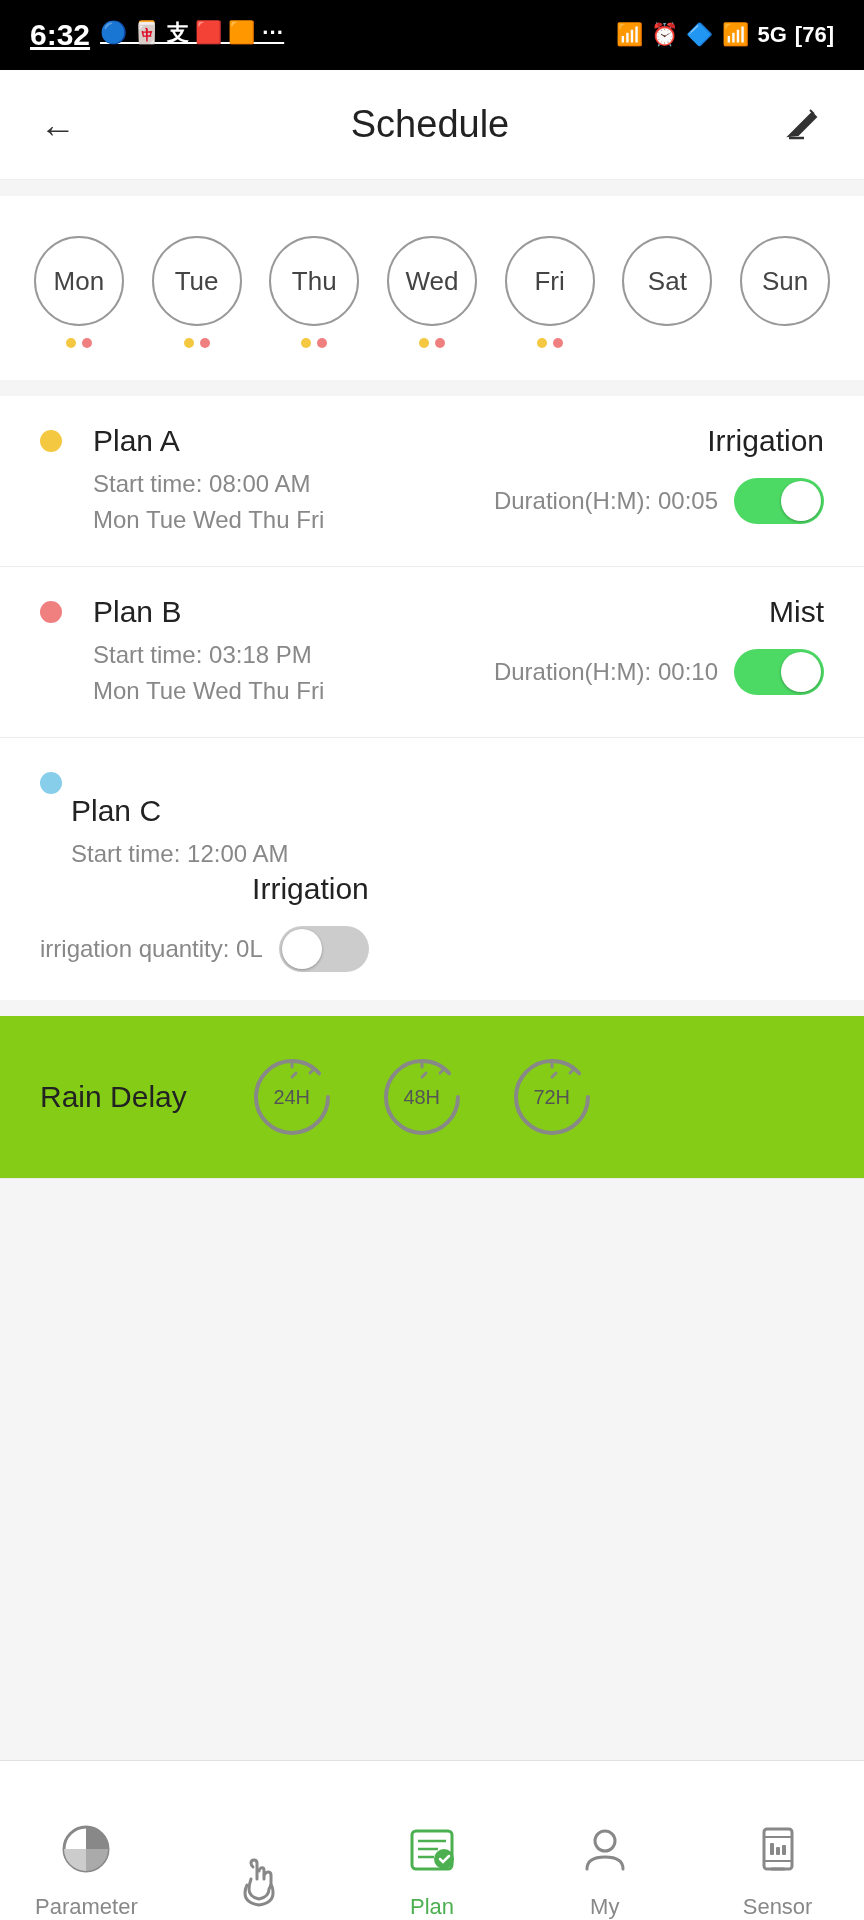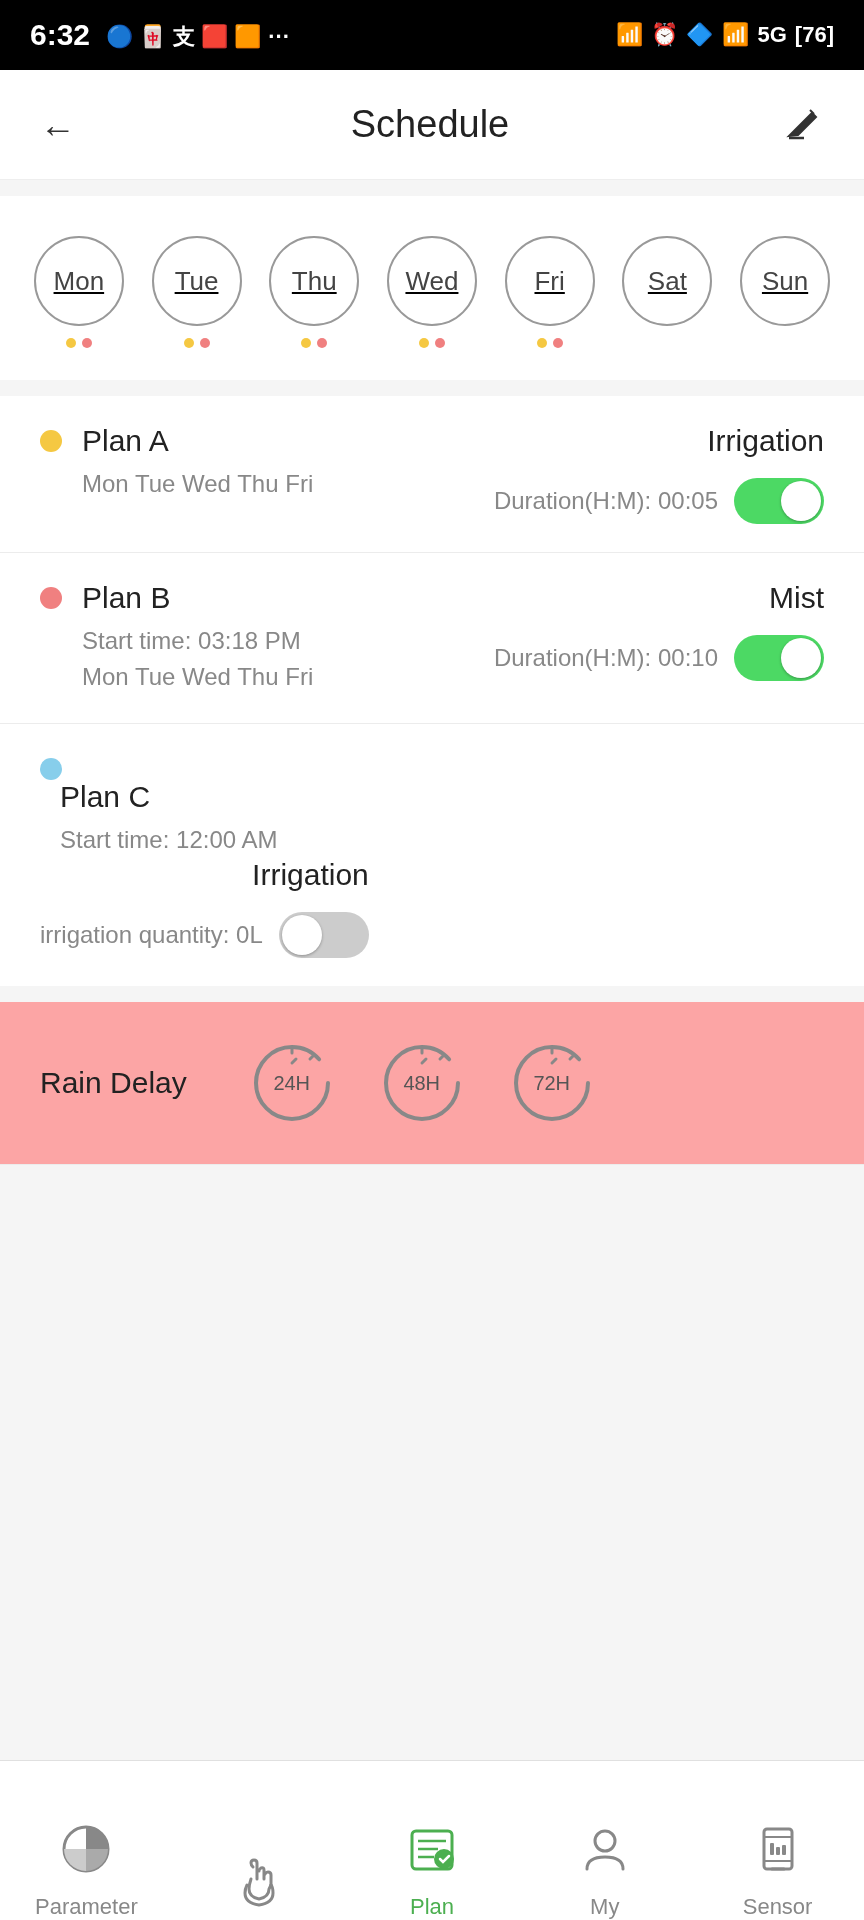"6:32" .status-left { align-items: flex-end -> flex-start; gap: 16px -> 10px; text-decoration: none -> underline }
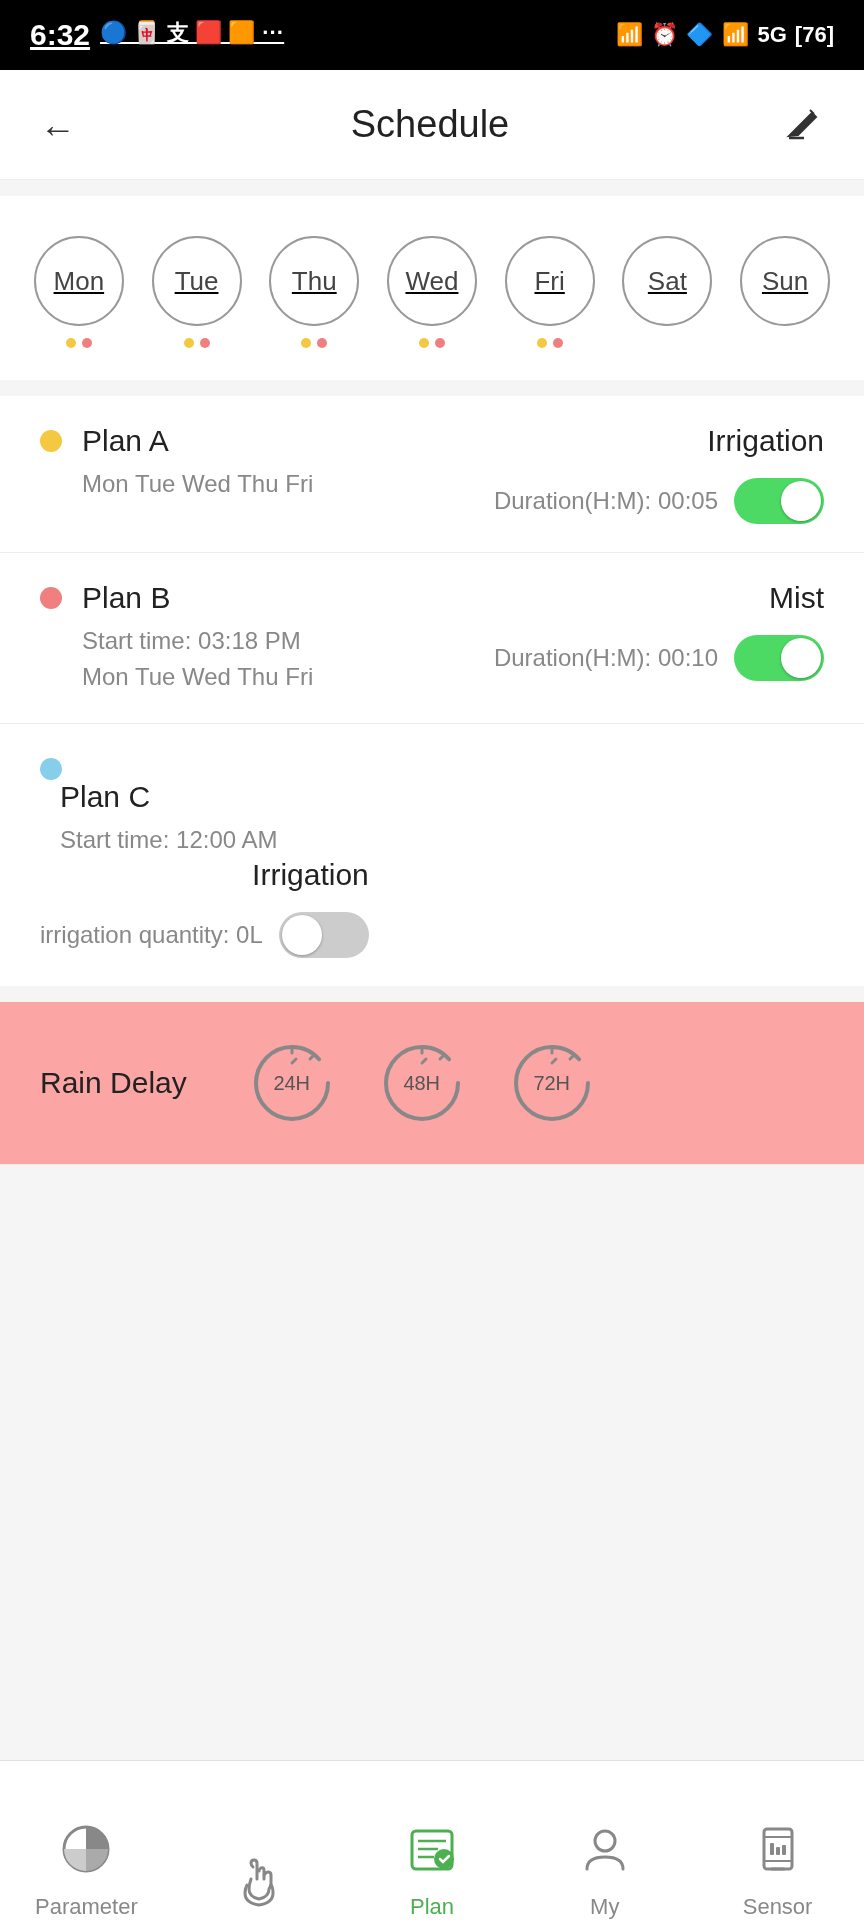"Mon" .day-btn { text-decoration: underline -> none }
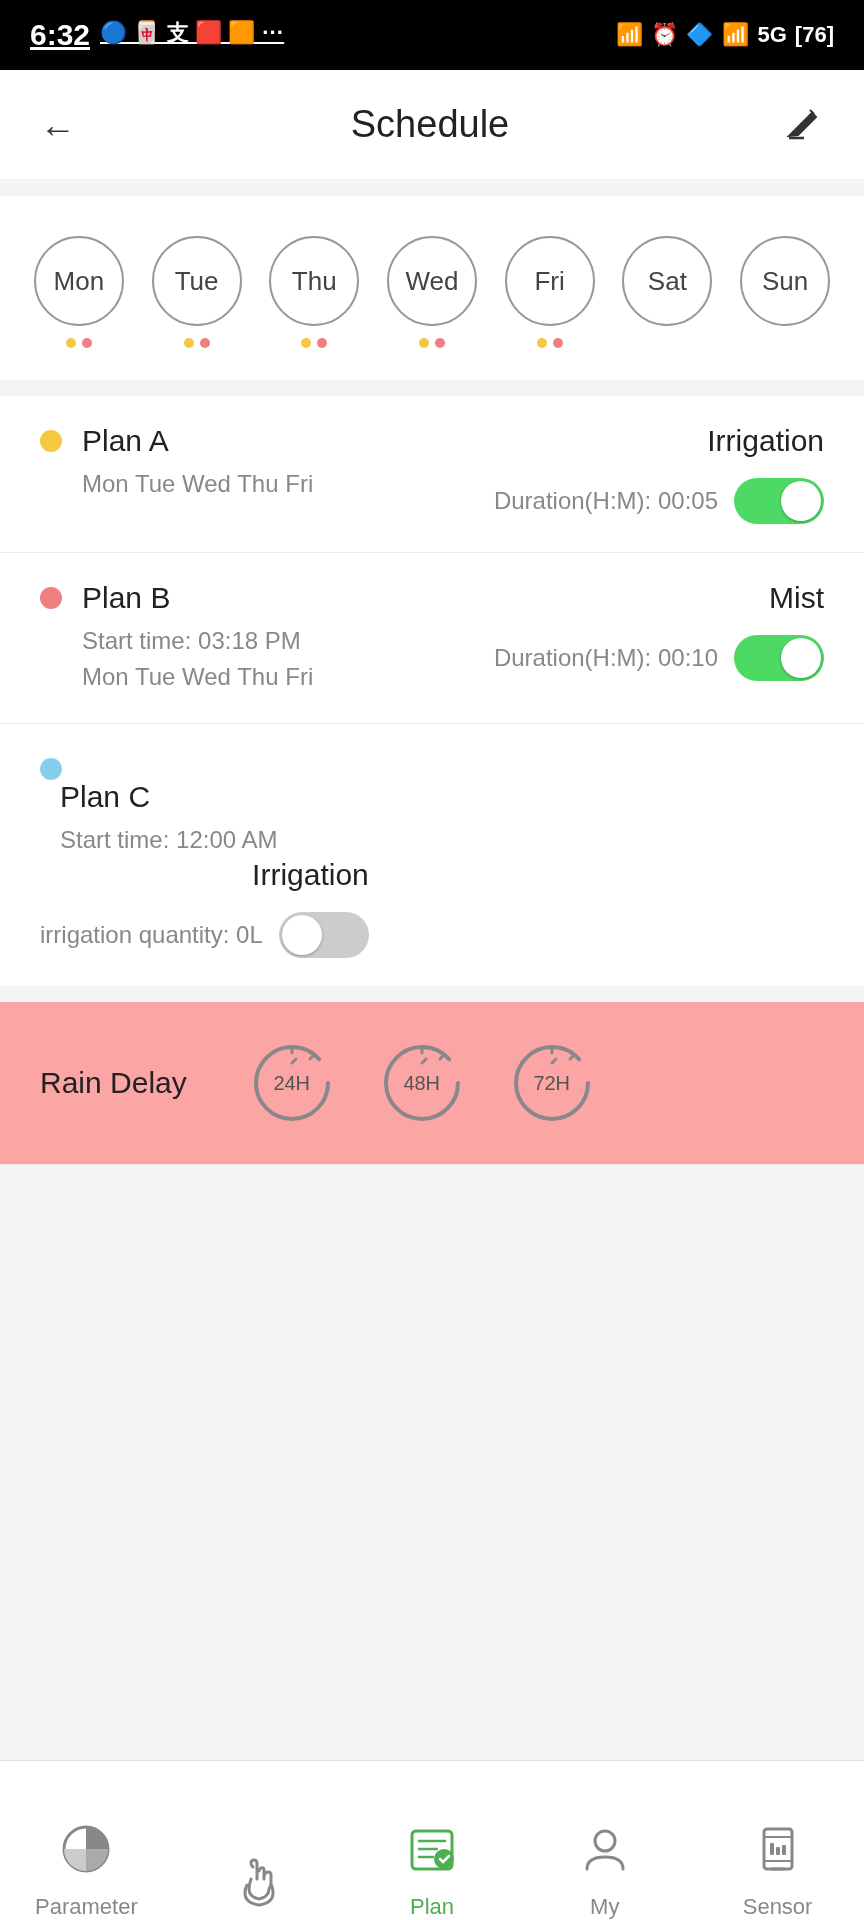"Plan A" .plan-left { margin-left: 20px -> 31px }
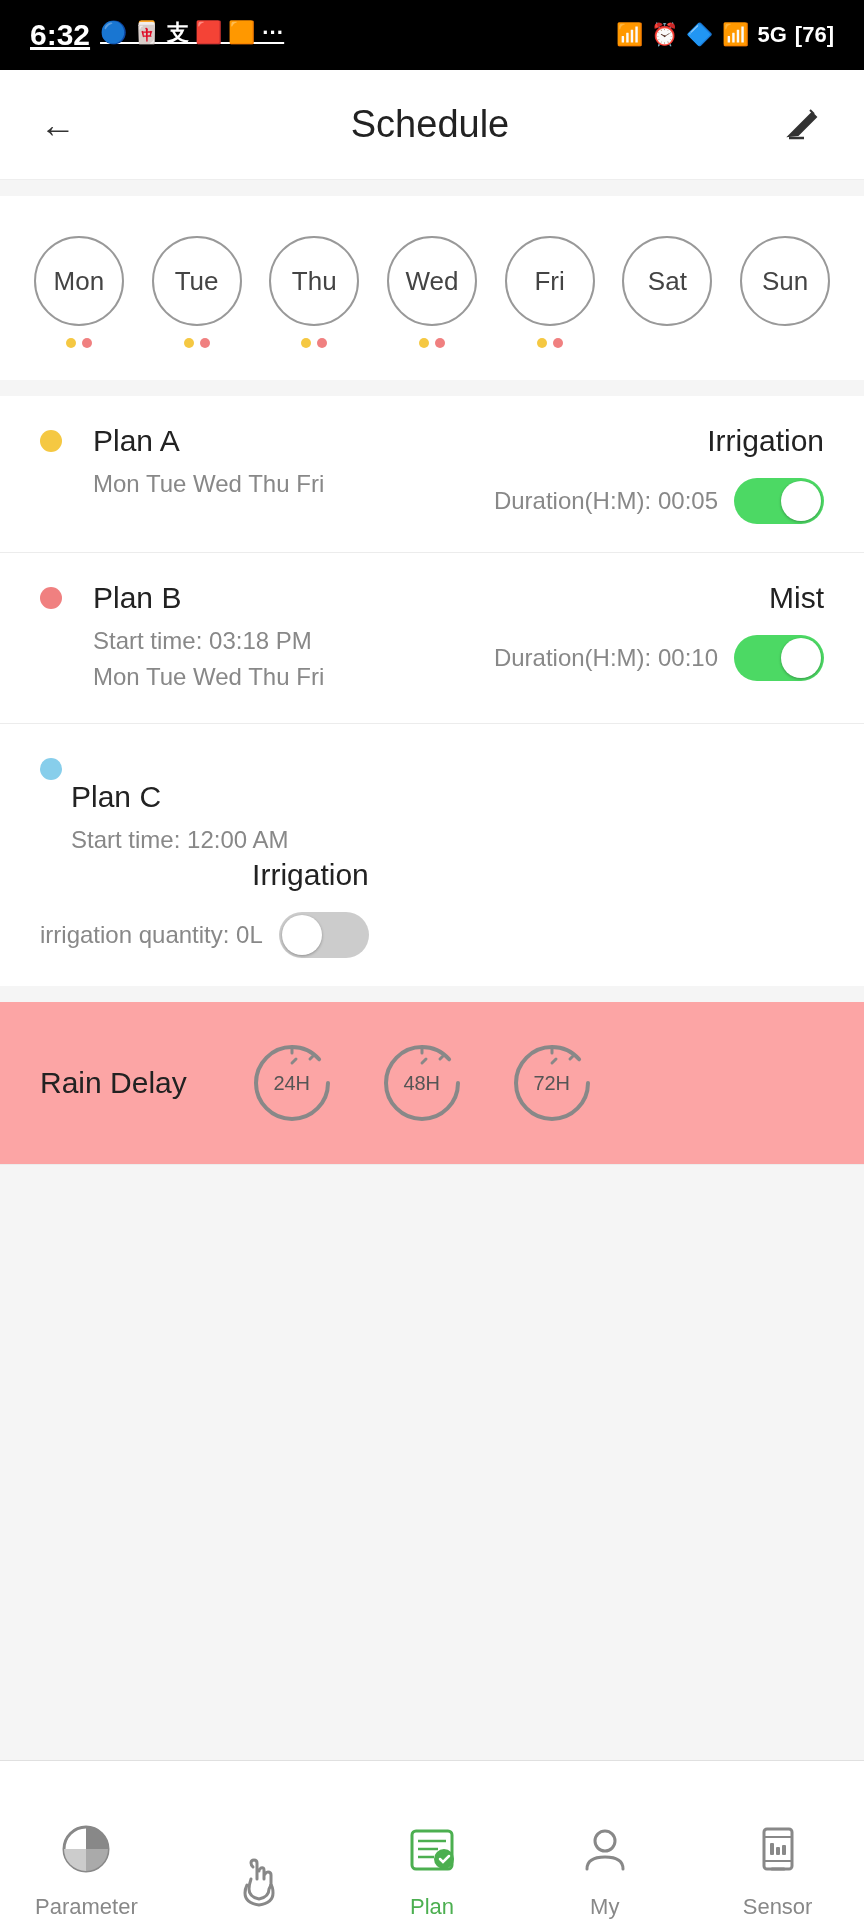"Start time: 08:00 AM" div.plan-detail { html: none -> <div>Start time: 08:00 AM</div> }
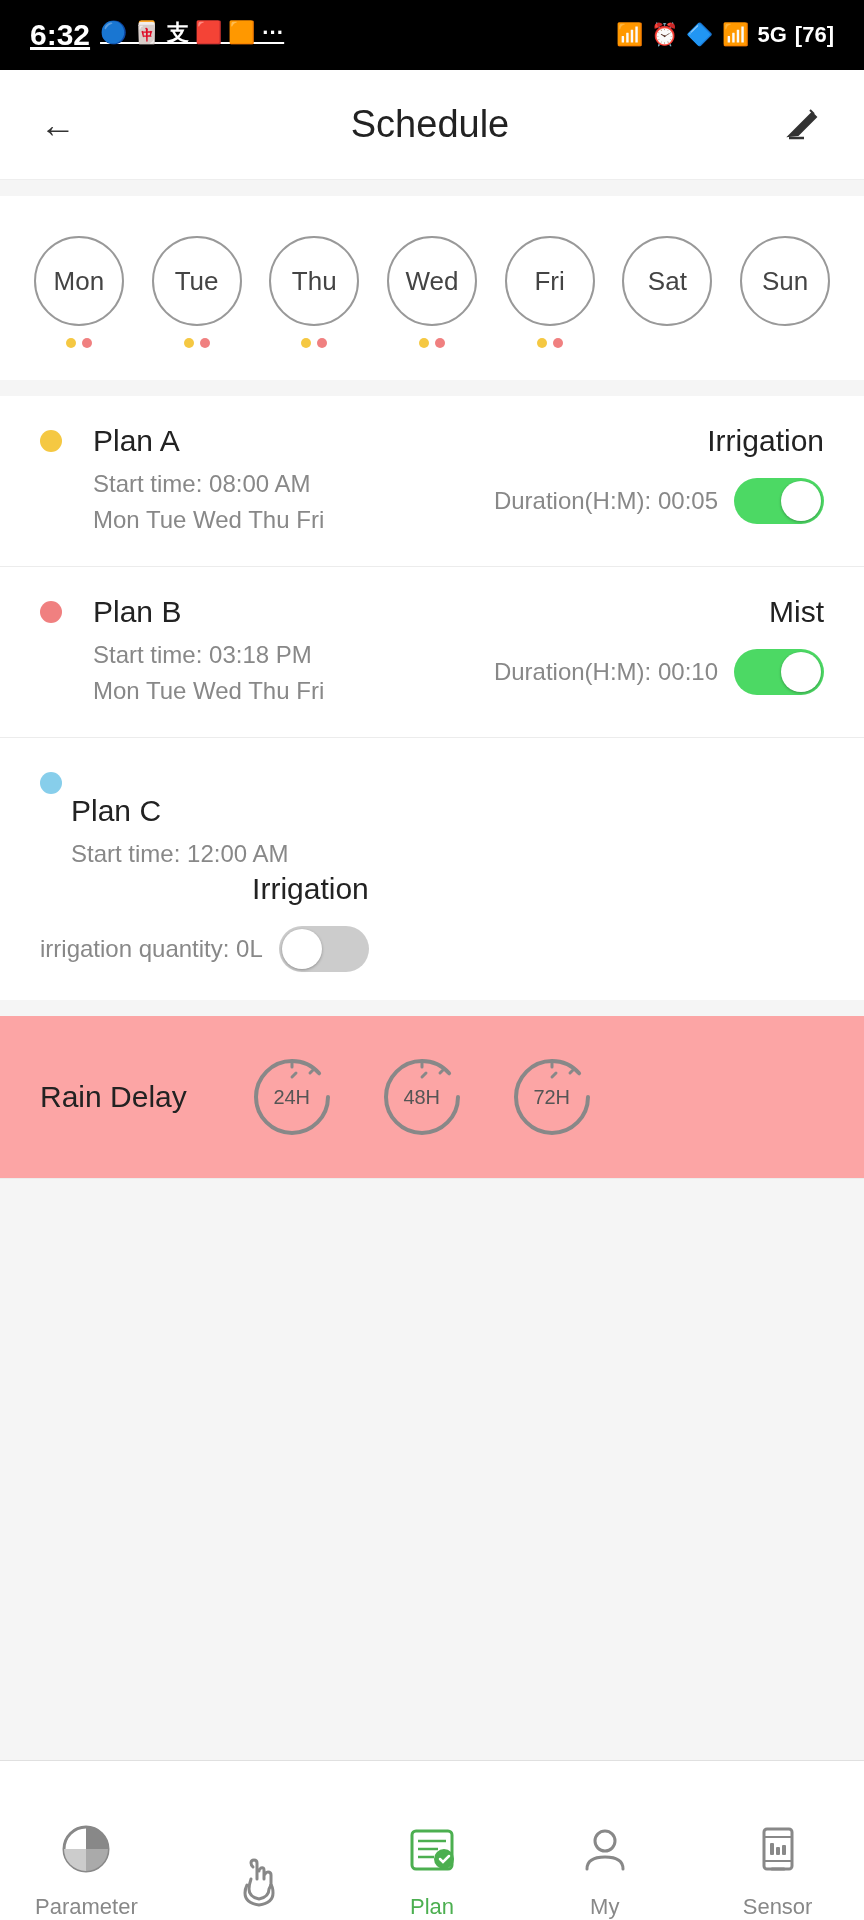"Rain Delay" .rain-delay-section { background: #fca5a5 -> #84cc16 }
